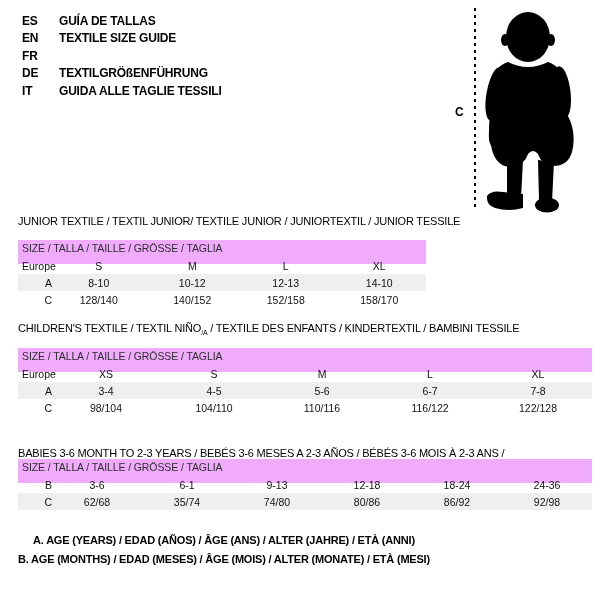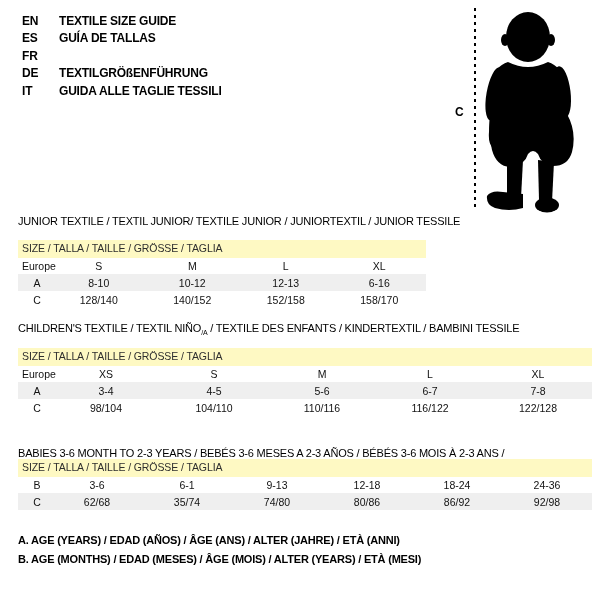"EN" div.lang-row { order: before "ES" -> after "ES" }
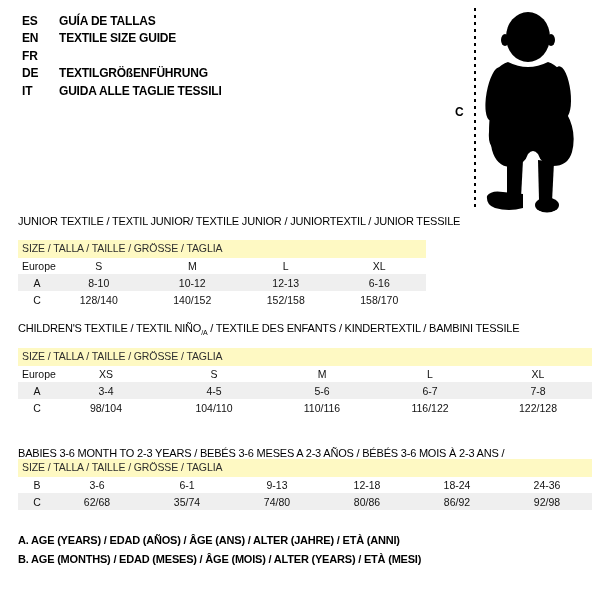"SIZE / TALLA / TAILLE" .size-bar { background: #fef9c3 -> #f0abfc; height: 18px -> 24px }
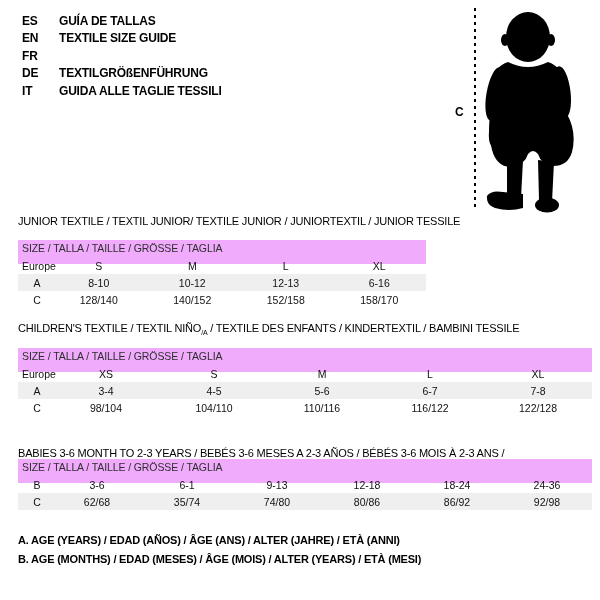"Europe" .size-table td:first-child { text-align: center -> right }
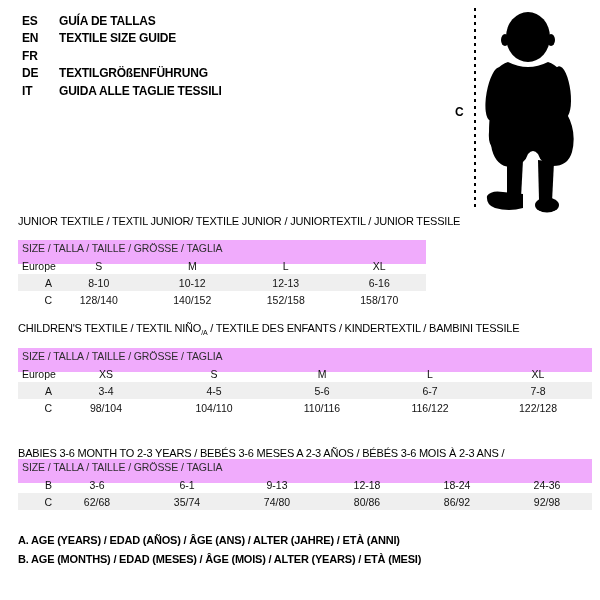"6-16" td { text: 6-16 -> 14-10 }
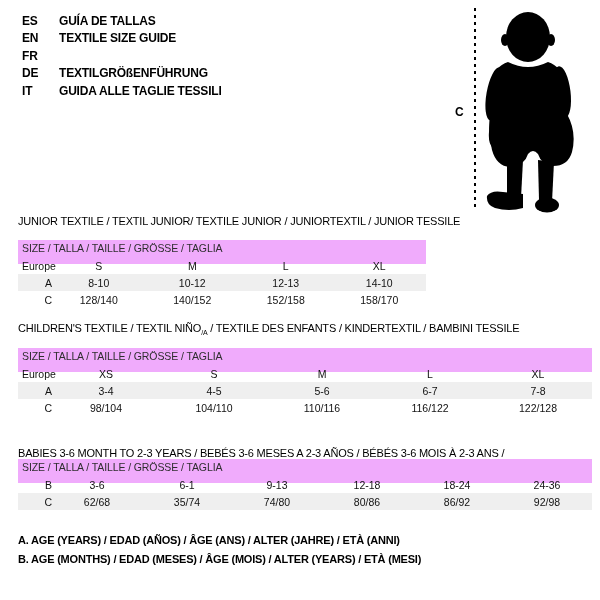"A. AGE (YEARS) / EDAD" .legend-block { text-align: none -> center }
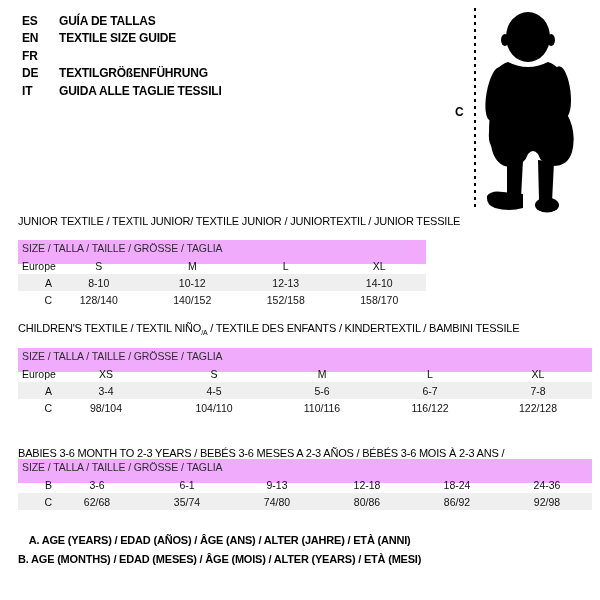"B. AGE (MONTHS) / EDAD" div.legend-line { text: YEARS -> MONATE }
